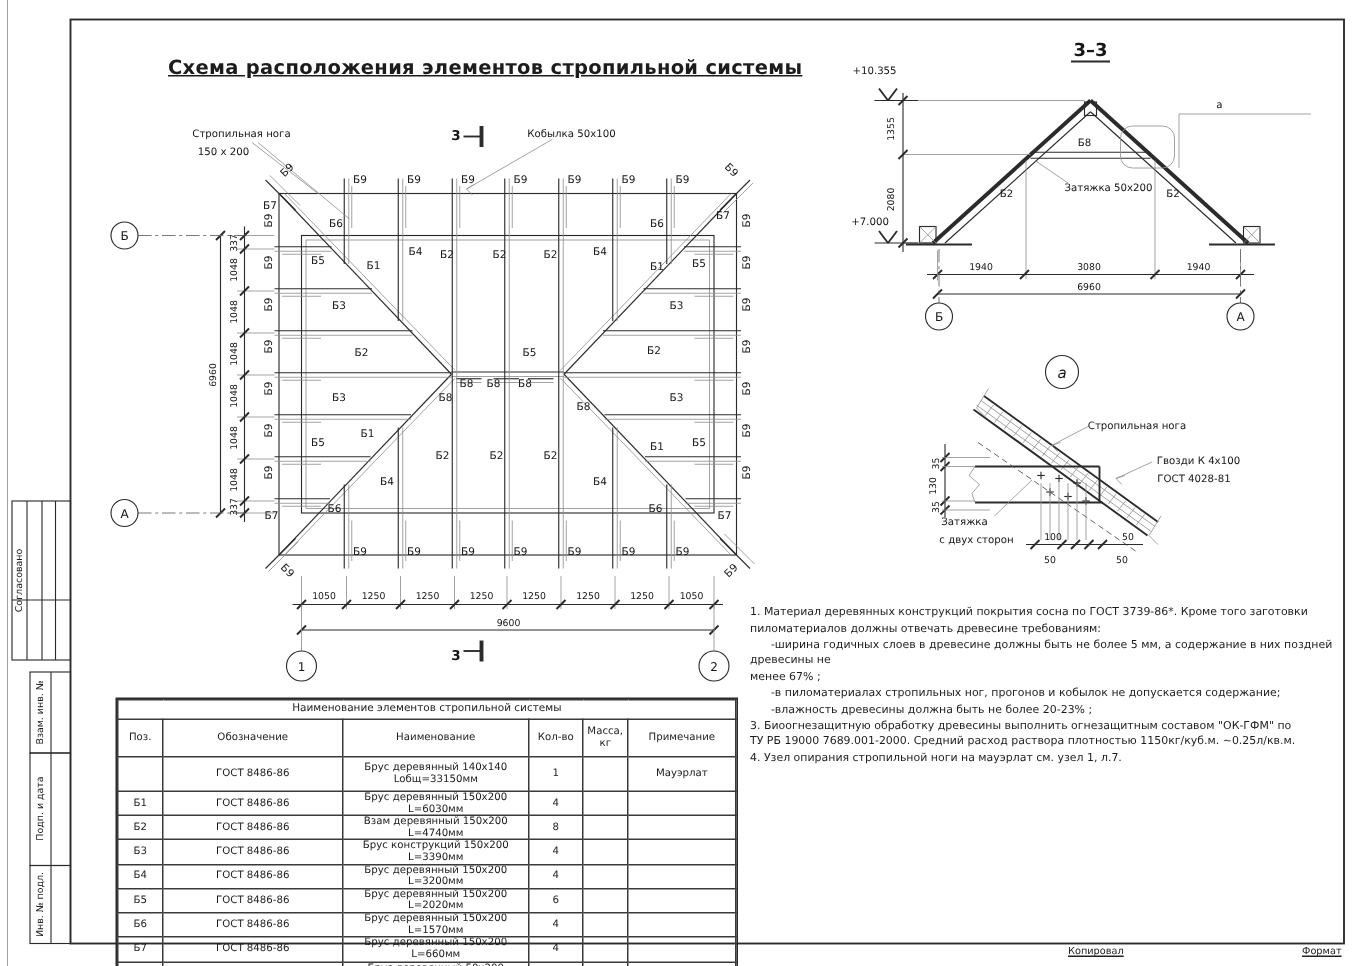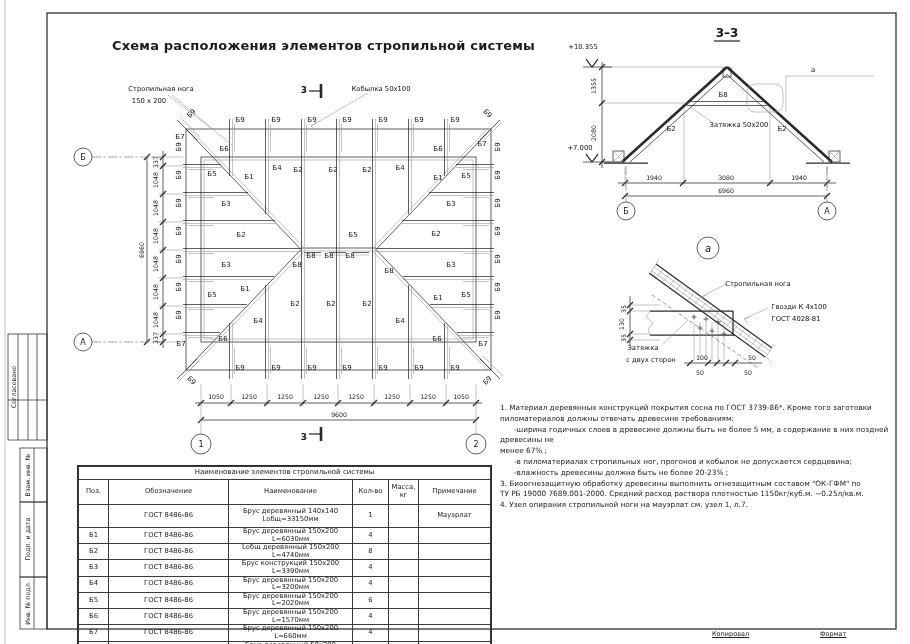"Схема расположения элементов стропильной" .page-title { text-decoration: none -> underline }
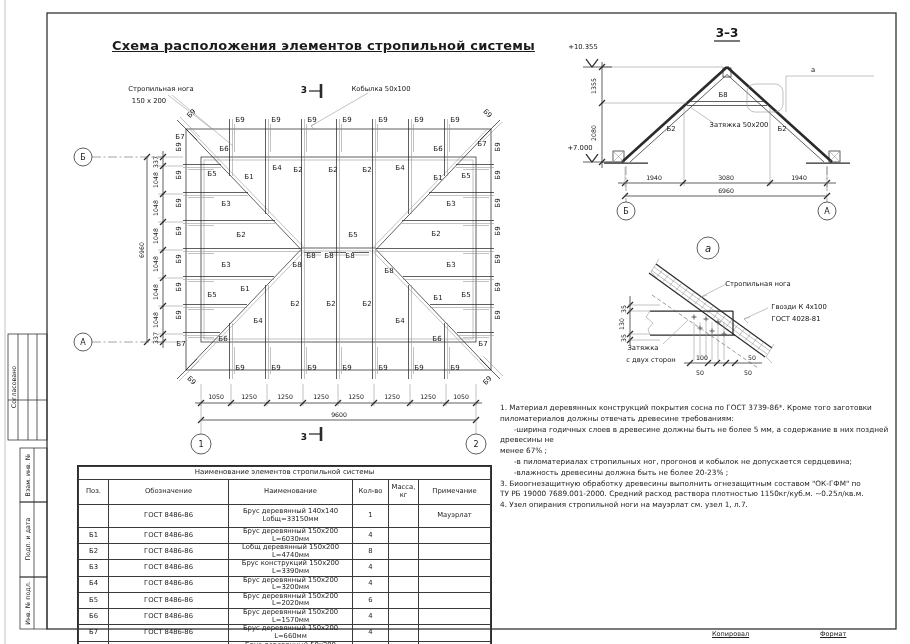"-в пиломатериалах стропильных ног," div { text: сердцевина -> содержание }
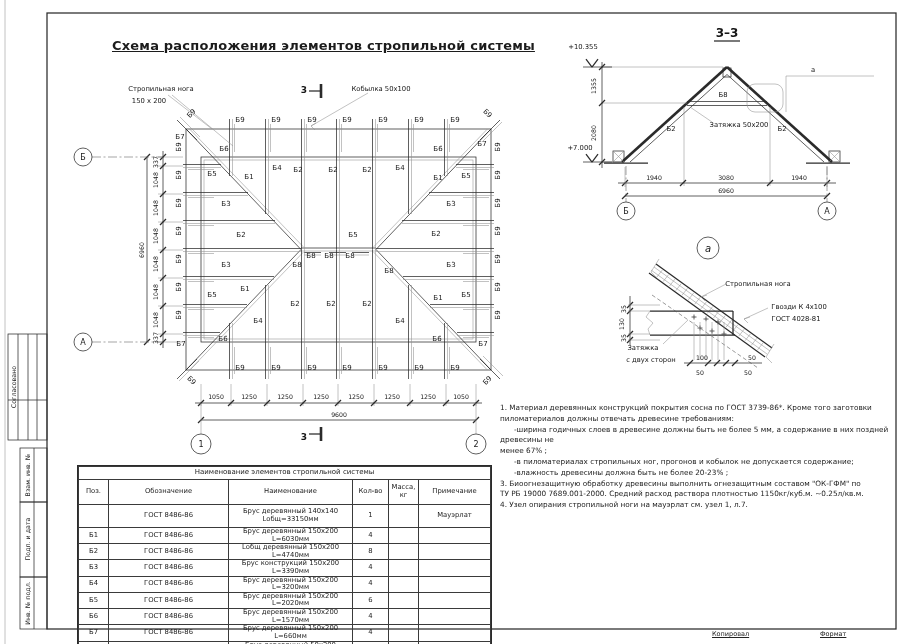"Lобщ деревянный 150х200 L=4740мм" td { text: Lобщ -> Взам }
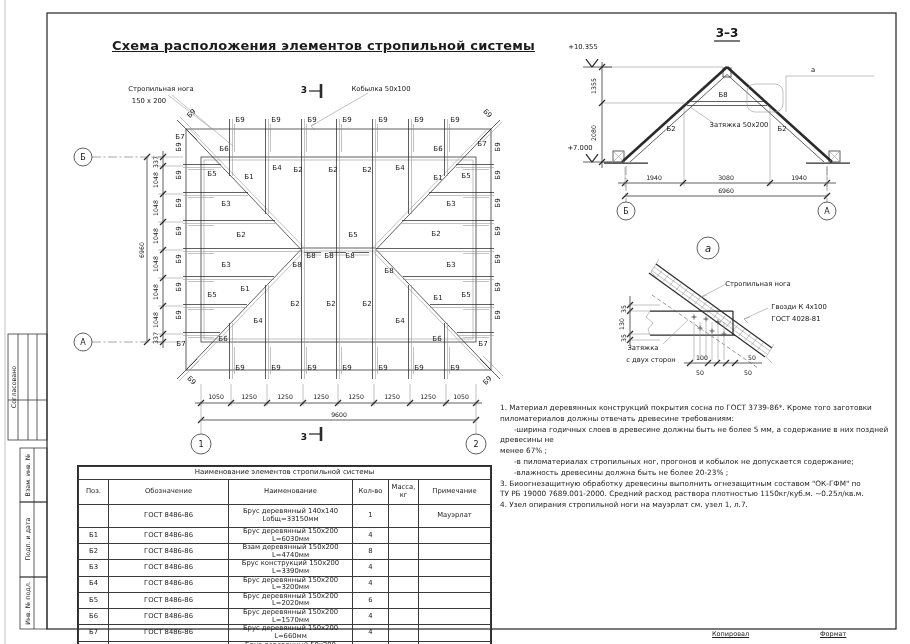"Формат" div.foot { left: 820px -> 868px }
